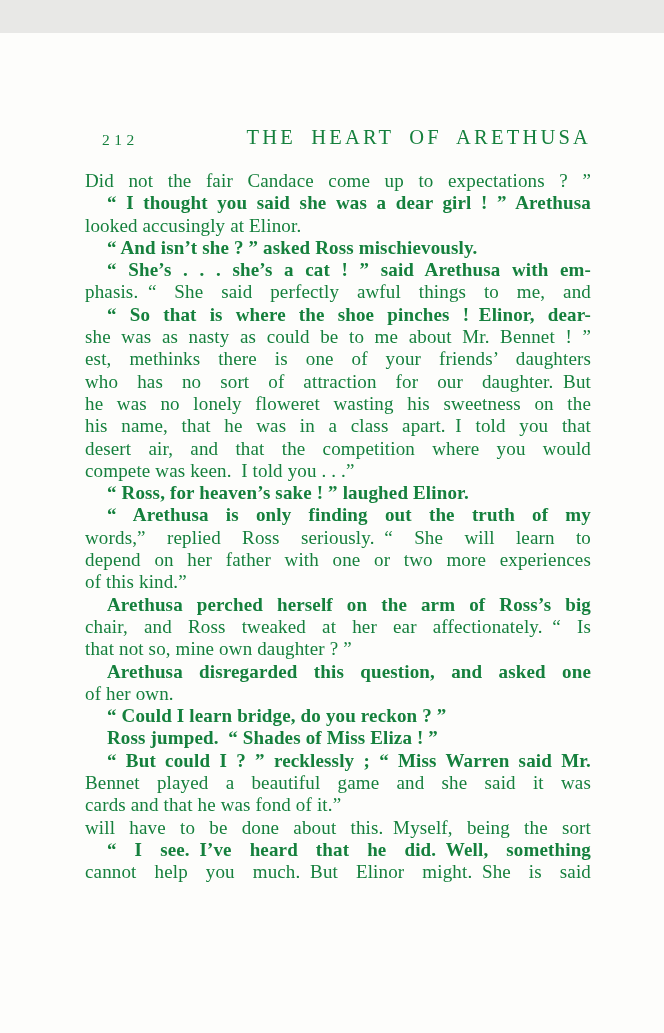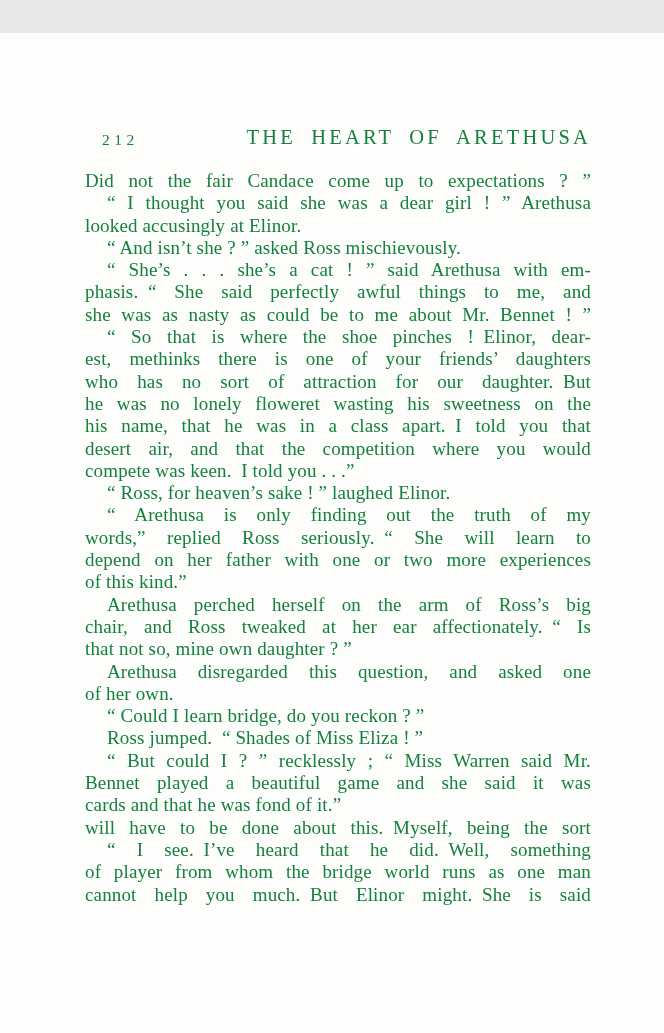"“ I thought you said" .line.indent { font-weight: none -> bold }
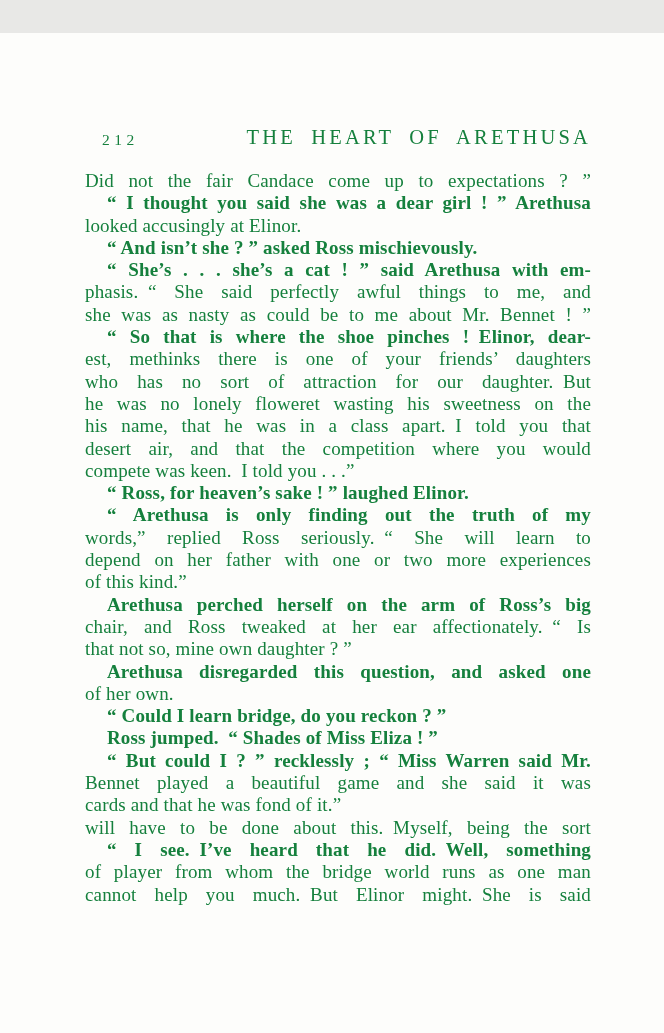"she was as nasty as" div.line { order: before "“ So that is where" -> after "“ So that is where" }
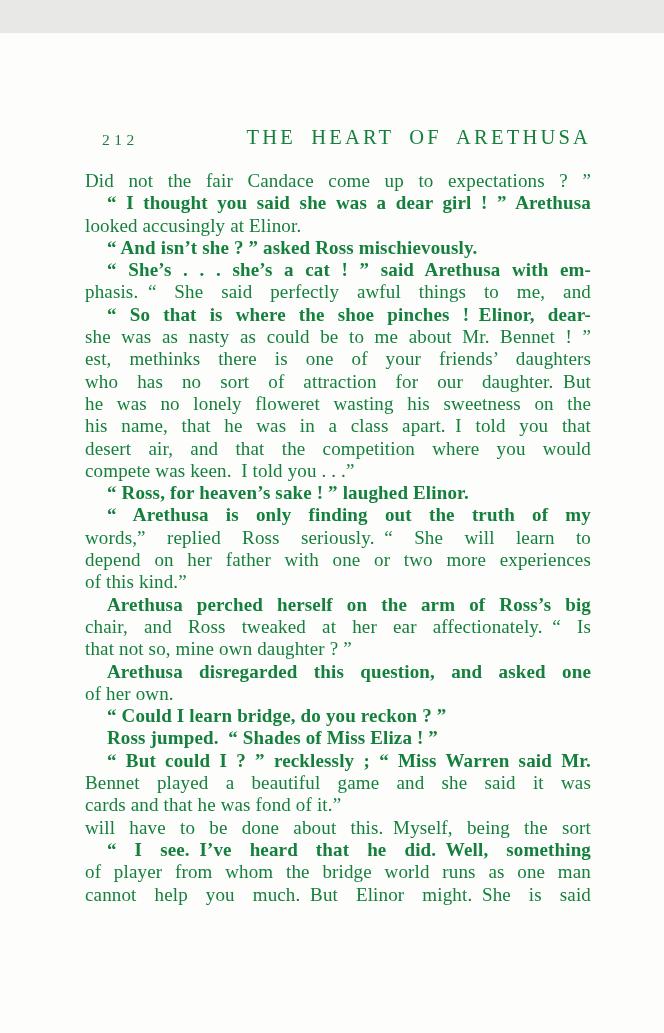"of player from whom the" div.line { html: <div>of player from whom the bridge world runs as one man</div> -> none }
